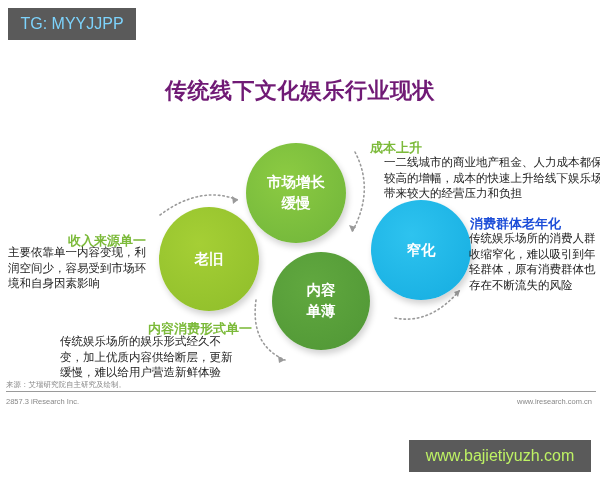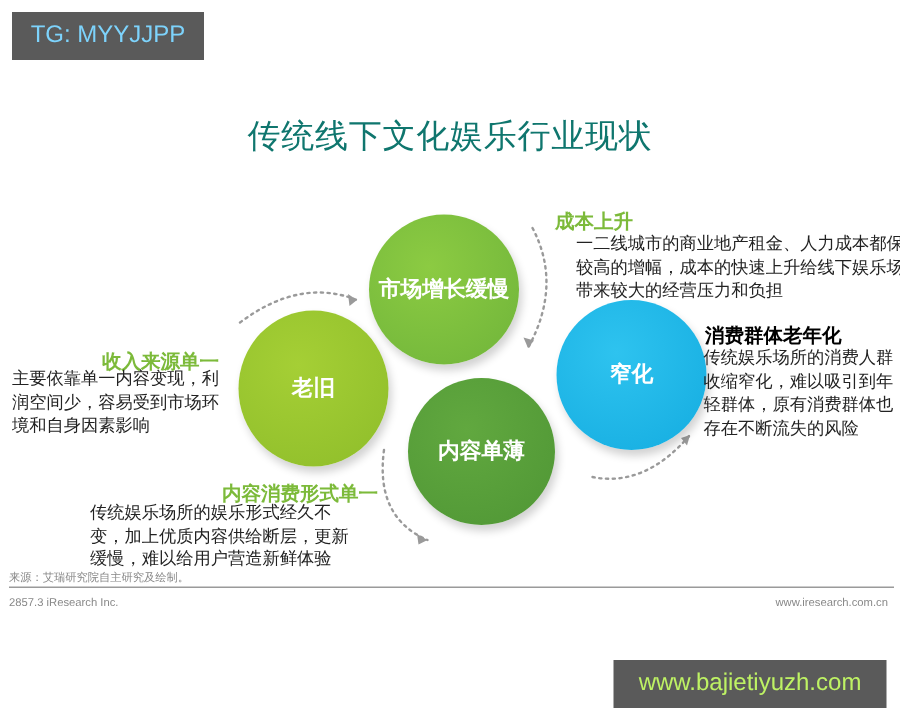"传统线下文化娱乐行业现状" .title { color: #0f766e -> #701a75; font-weight: normal -> bold }
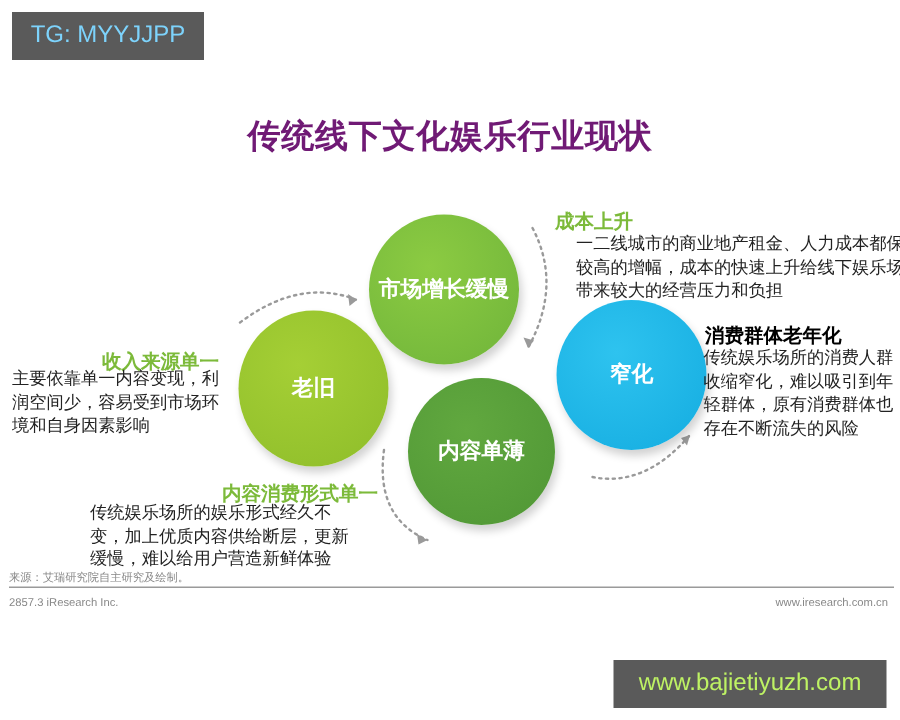"市场增长" .circle { flex-direction: row -> column }
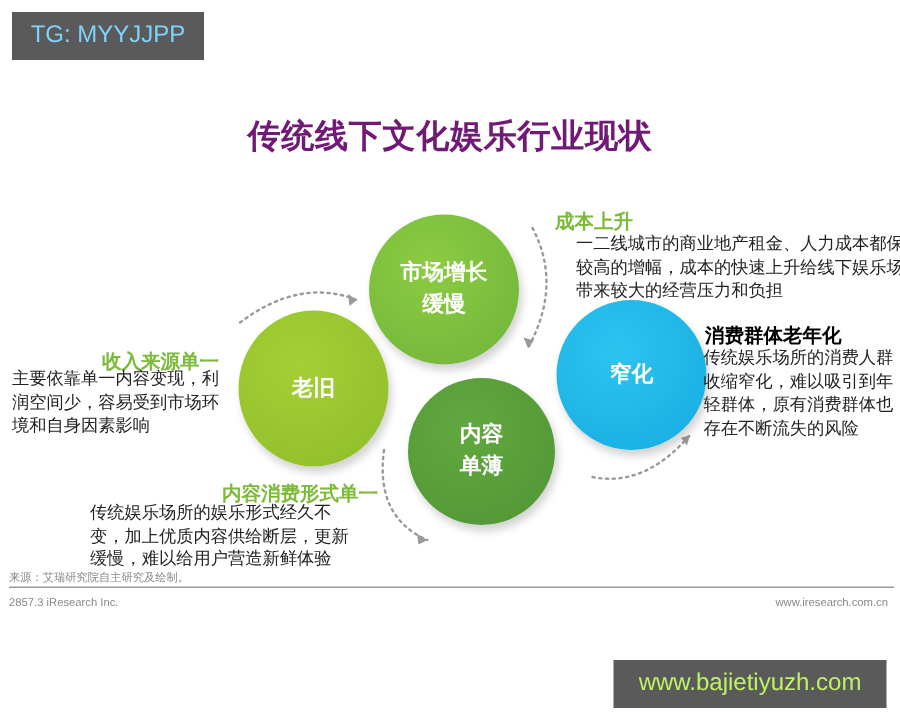"消费群体老年化" .h-consumer { color: #000000 -> #1d4ed8 }
